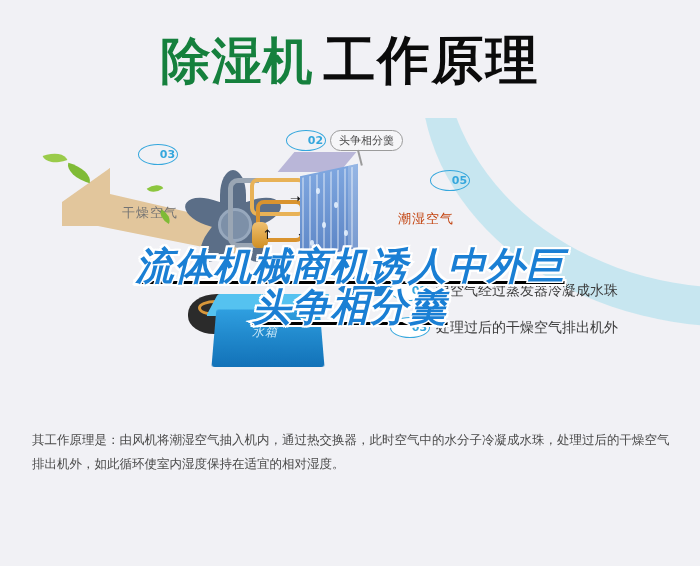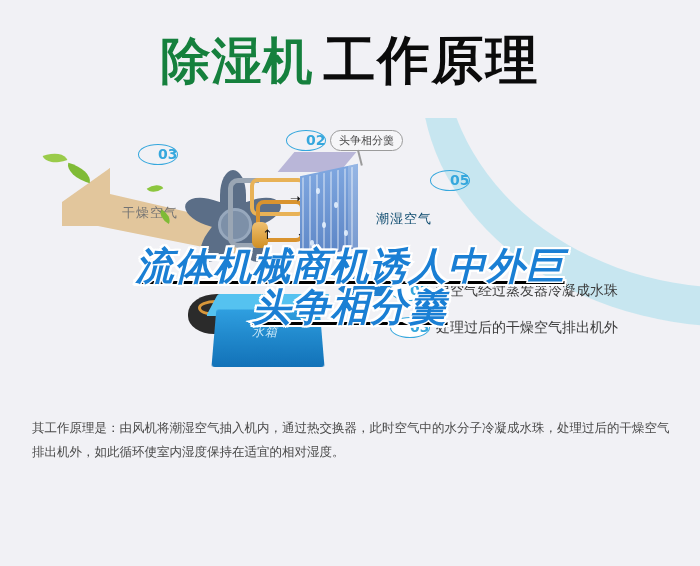"02" .badge { font-size: 14px -> 11px }
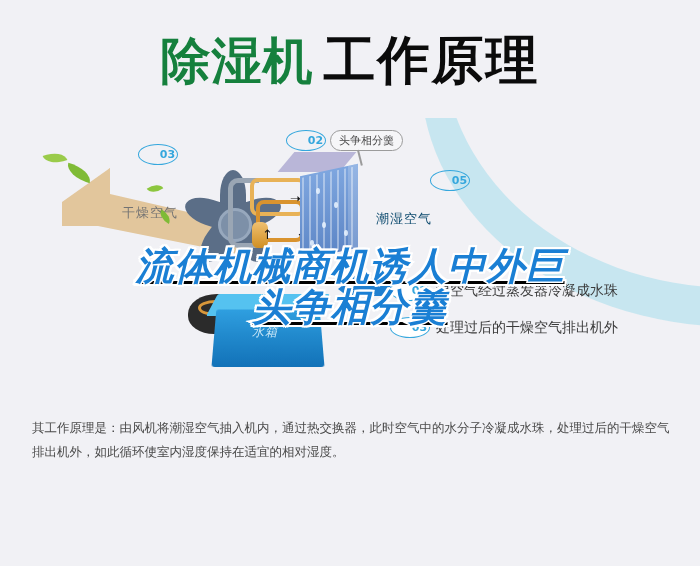"潮湿空气" .t-wet { color: #0c4a6e -> #c2410c; left: 376px -> 398px }
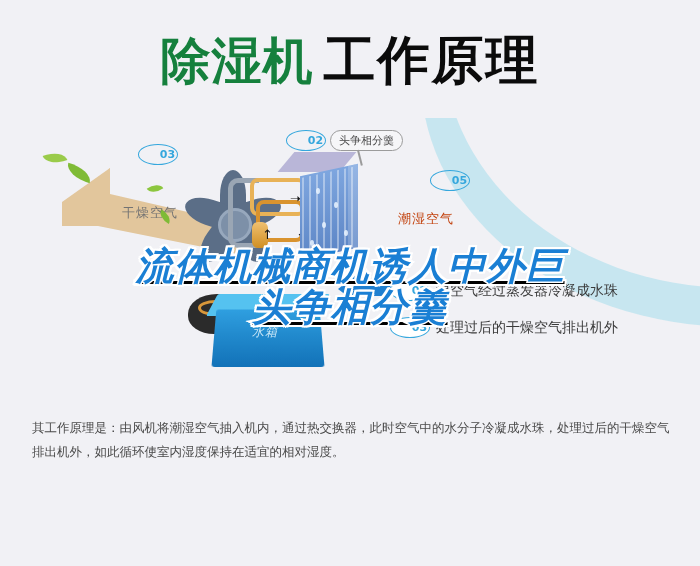"其工作原理是：由风机将潮湿空气抽入机内，通过热交换器，此时空气中的水分子冷凝成水" .copy p.second { margin-top: none -> 12px }
